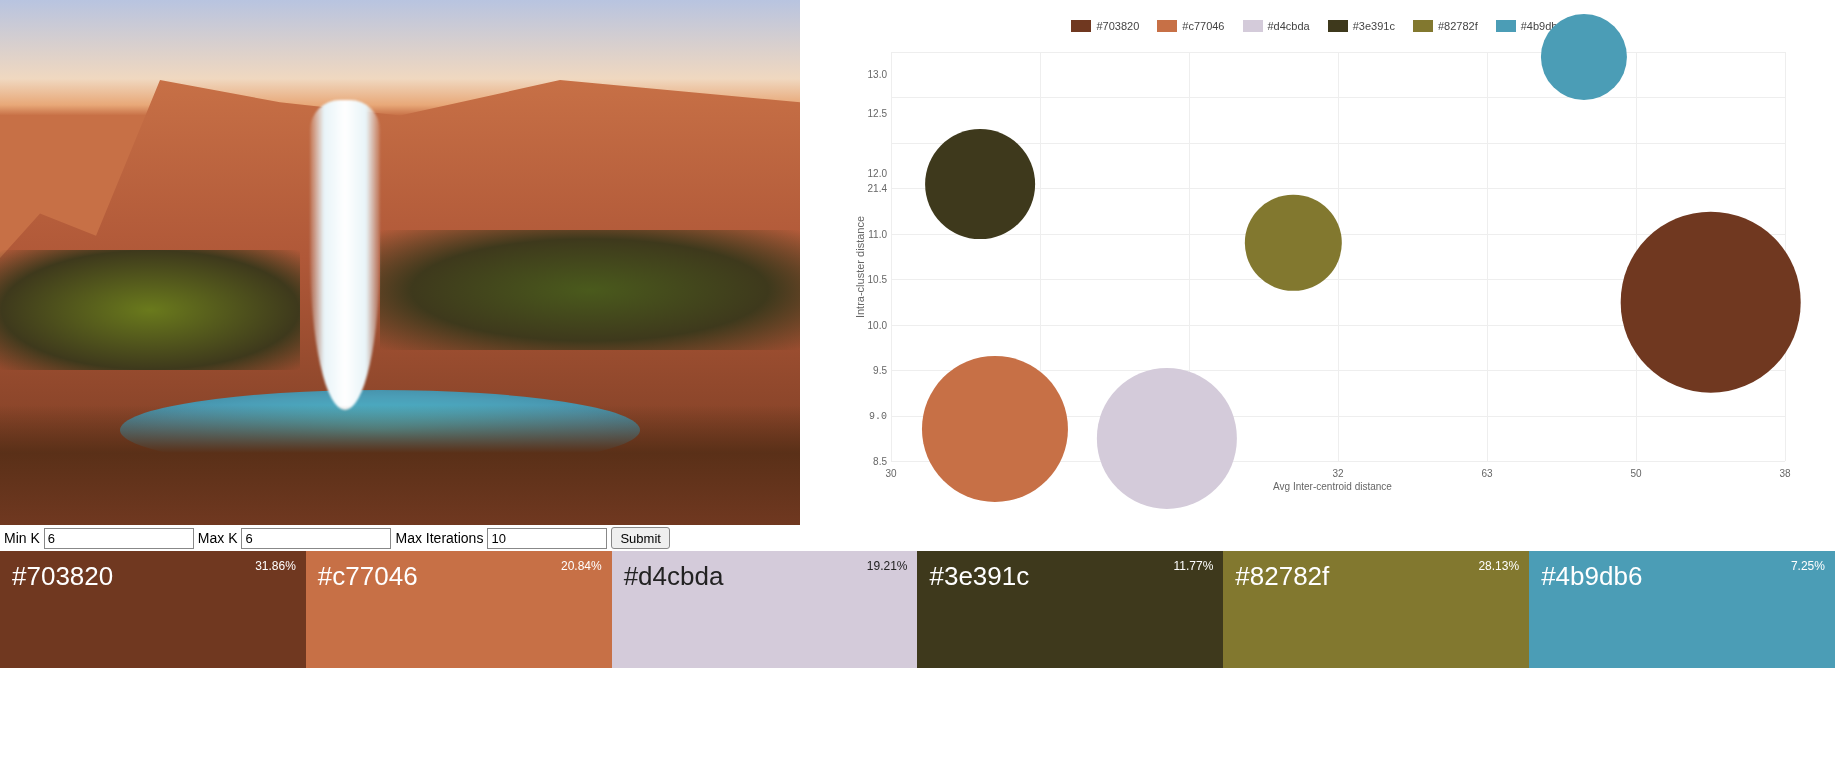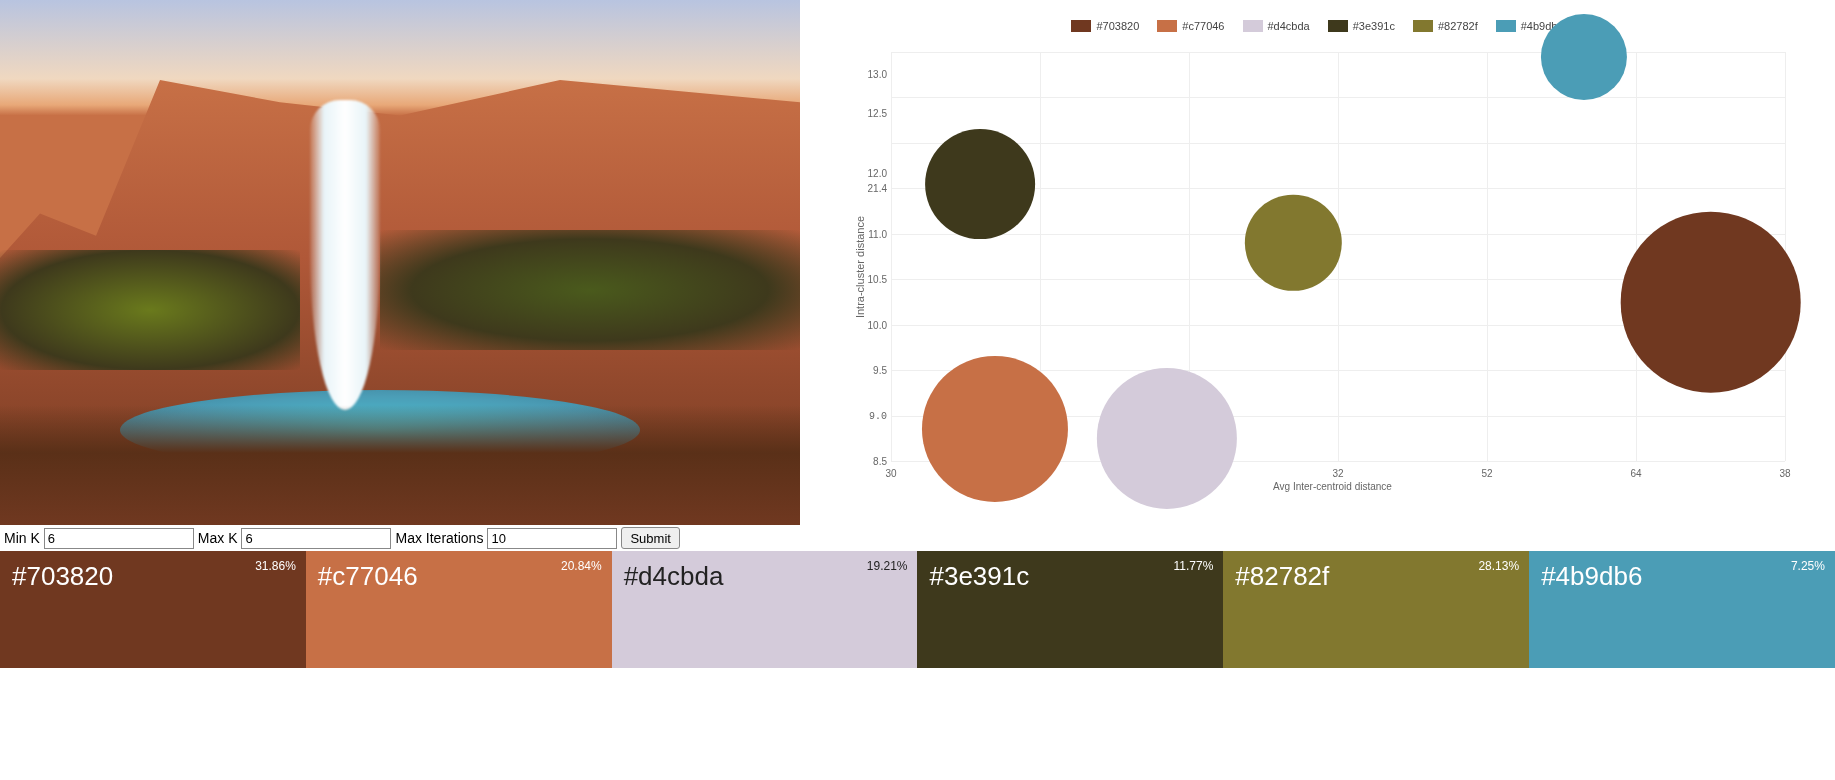"52" div.tick-x { text: 52 -> 63 }
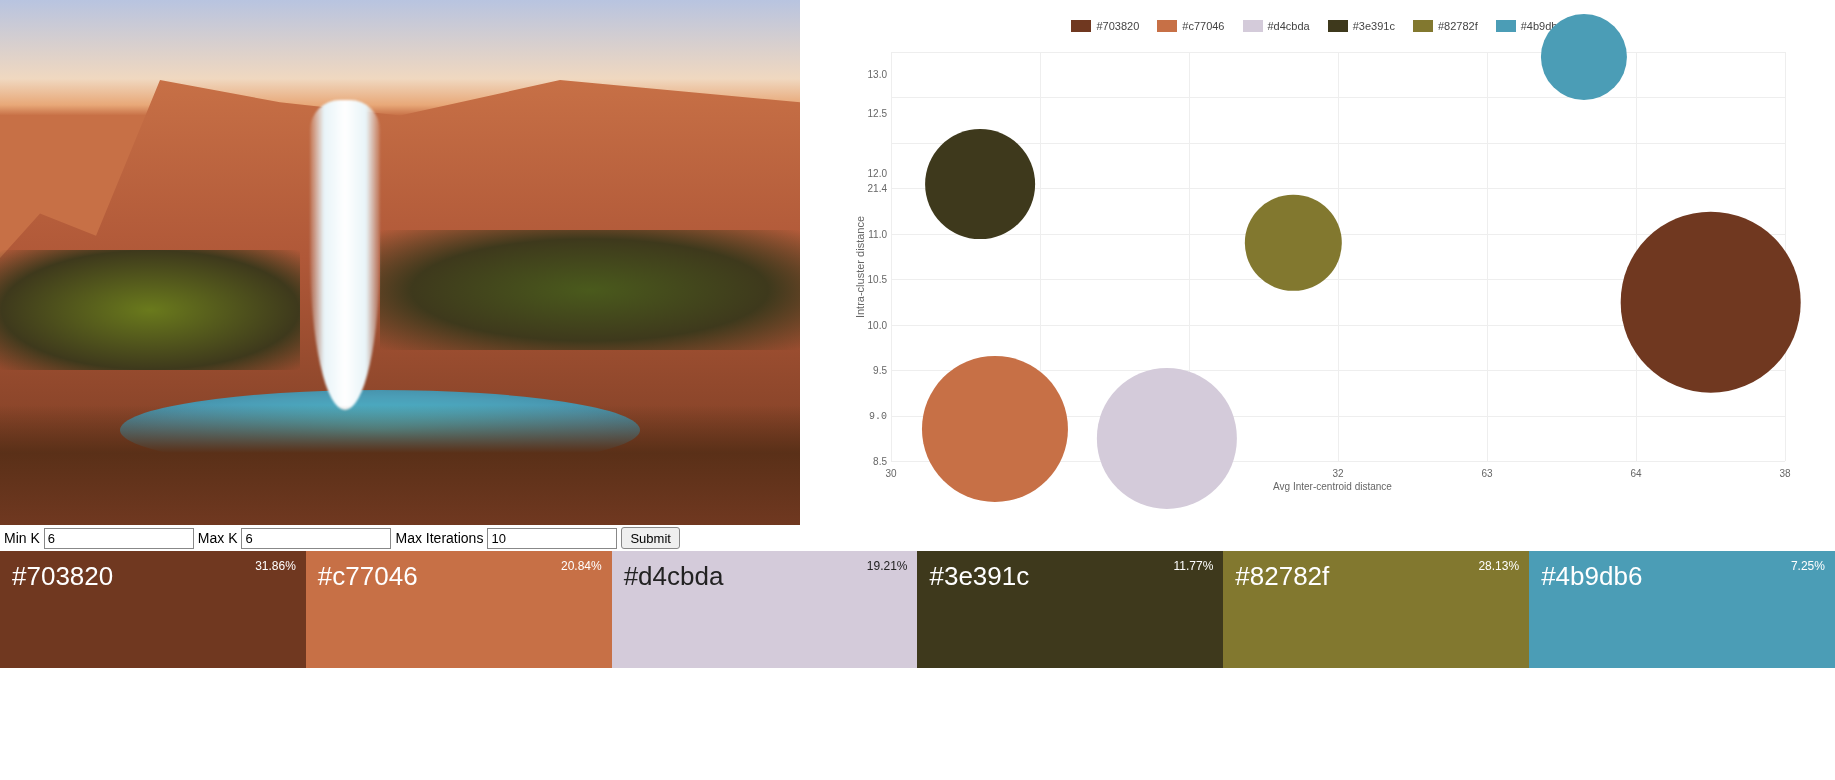"64" div.tick-x { text: 64 -> 50 }
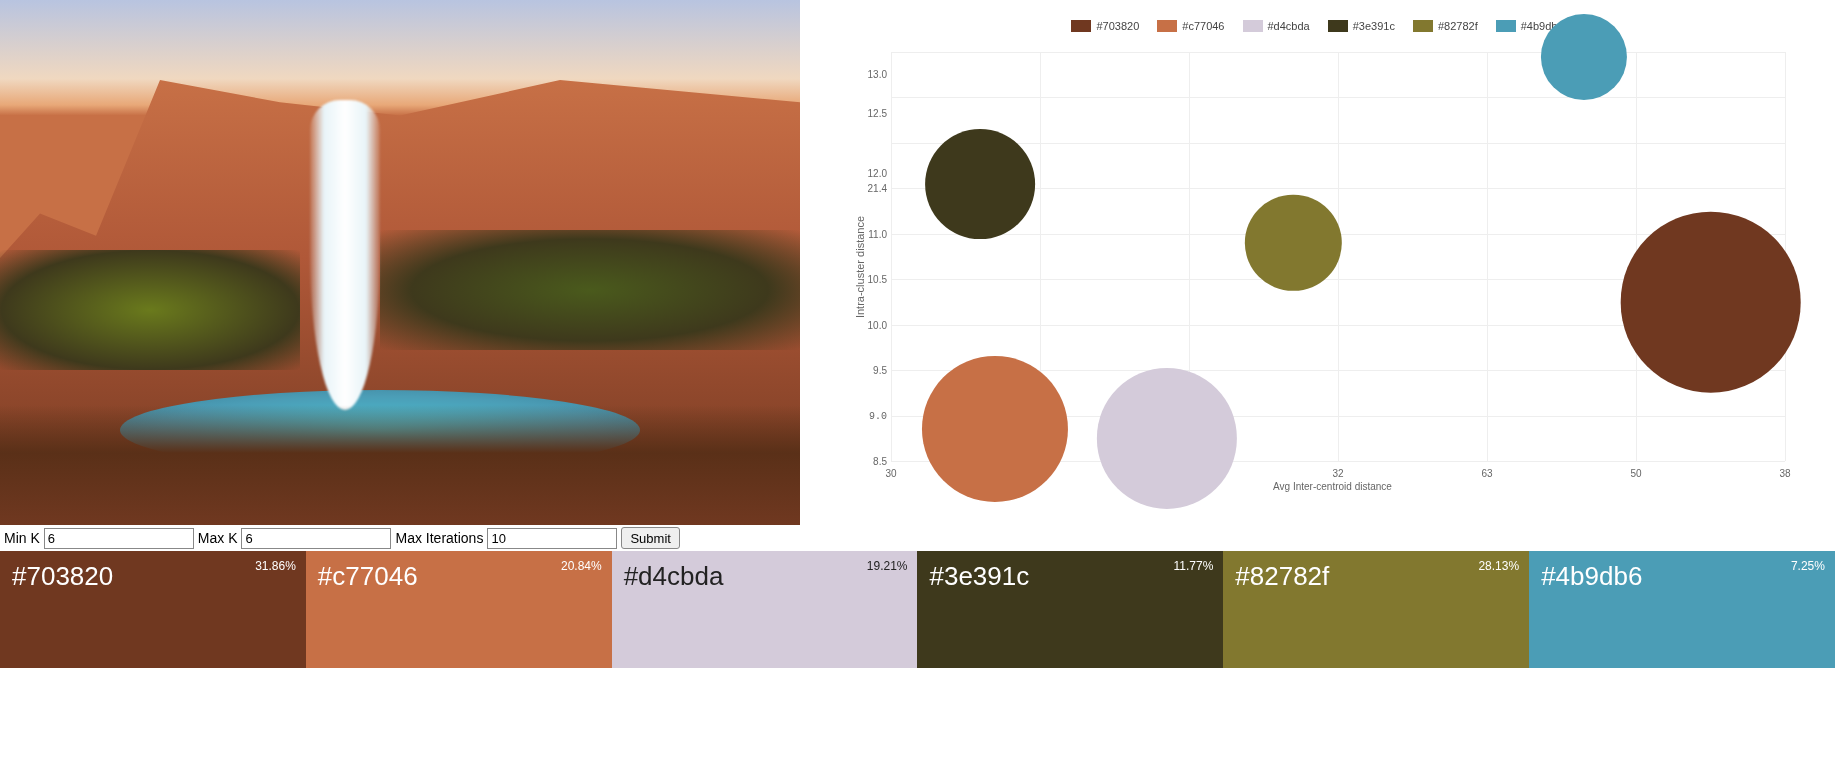"10" #maxIter { width: 130px -> 120px }
